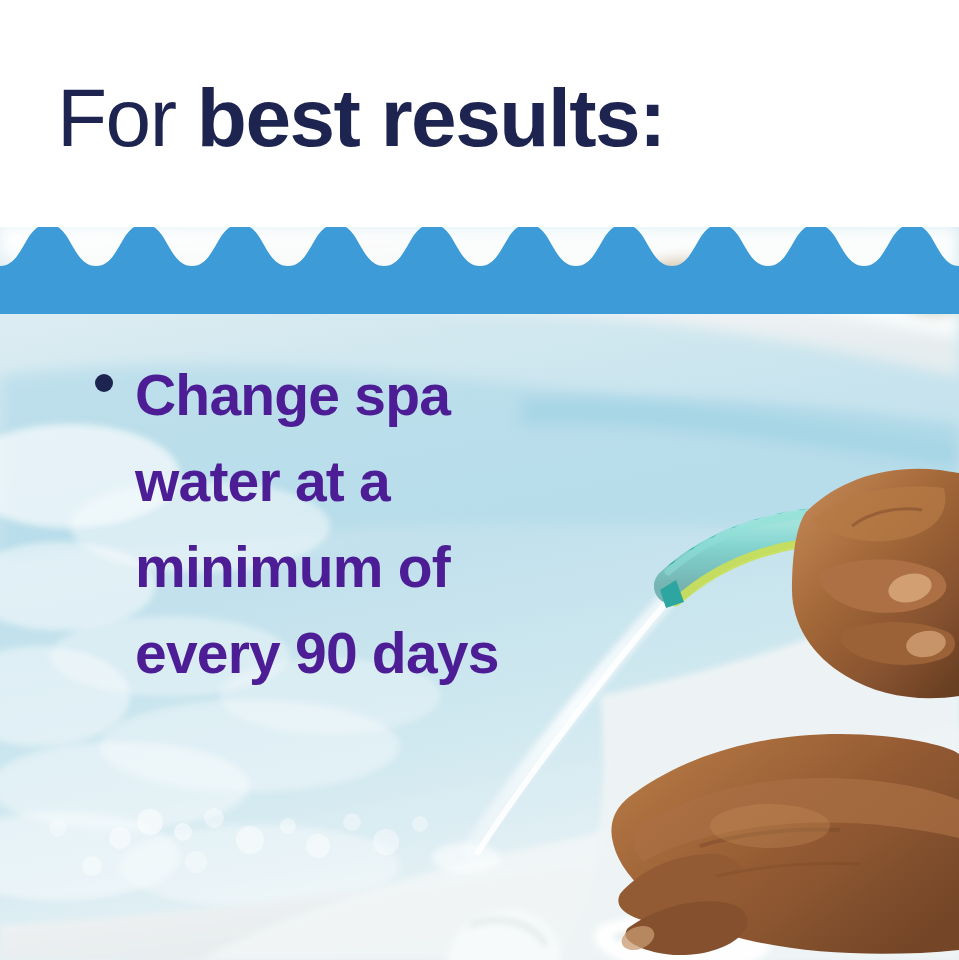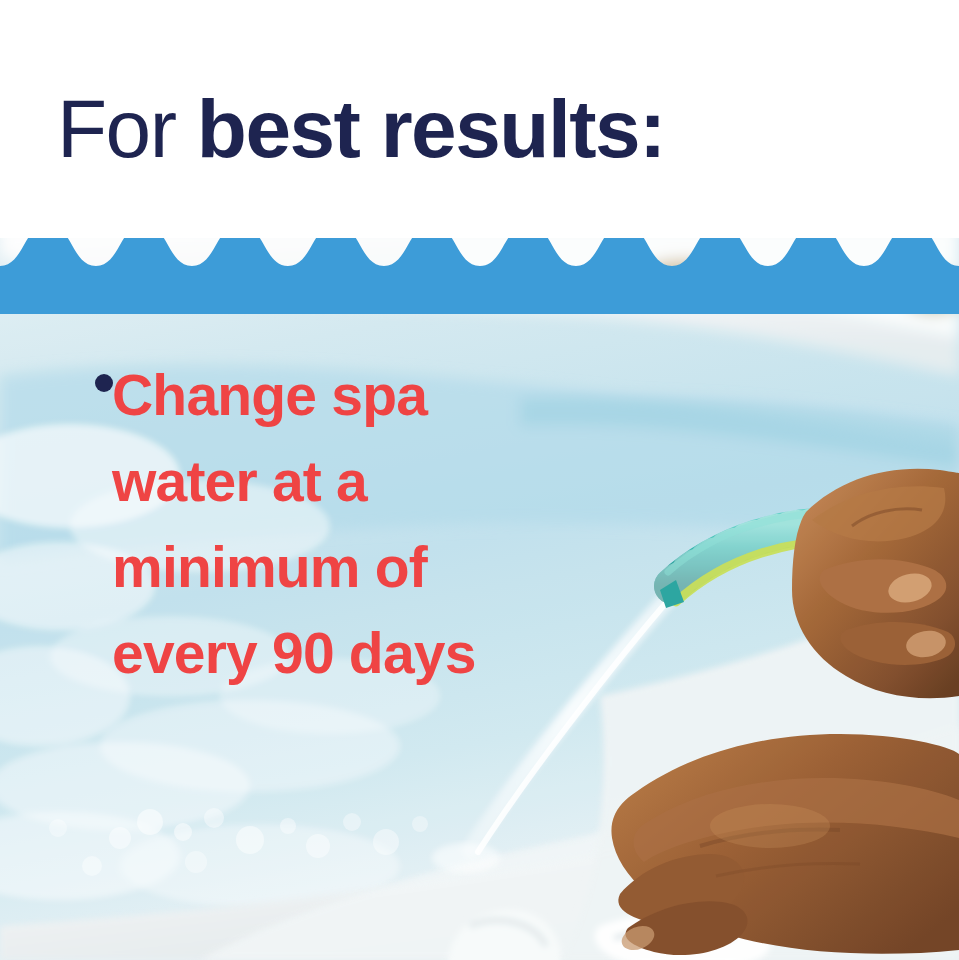"For best results:" #header { top: 12px -> 1px }
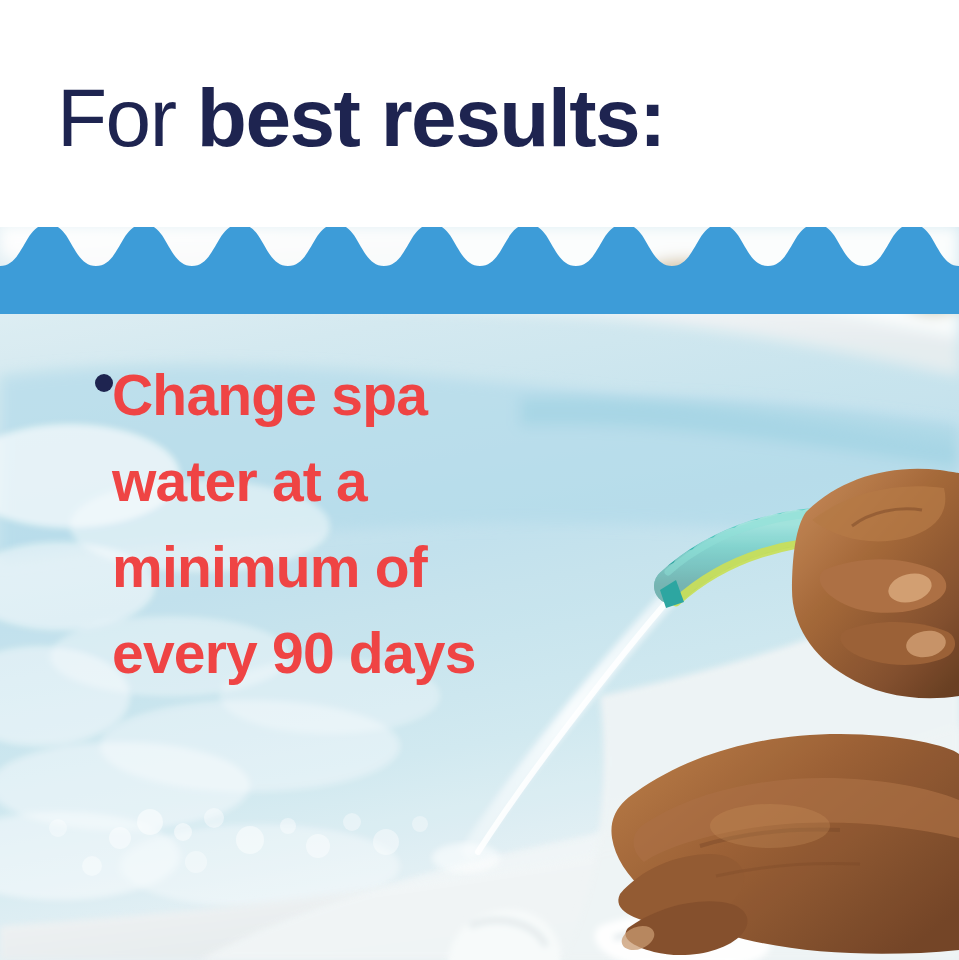"Change spa" #bullet-text { color: #ef4444 -> #4c1d95; margin-left: 20px -> 43px }
